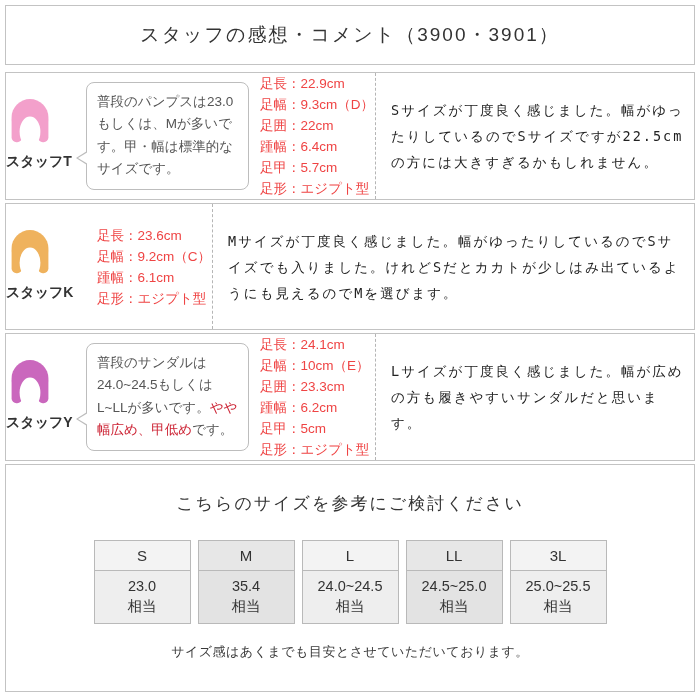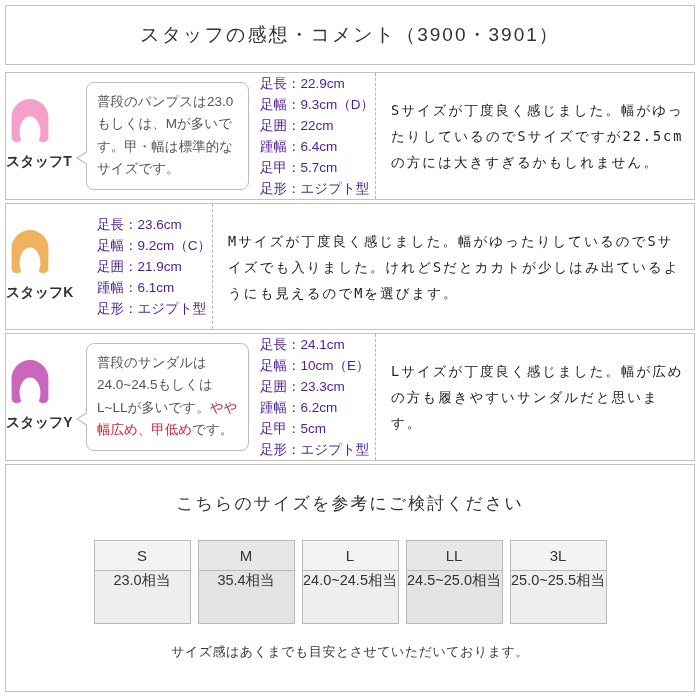"足長：22.9cm" .measure-col { color: #4c1d95 -> #ef4444 }
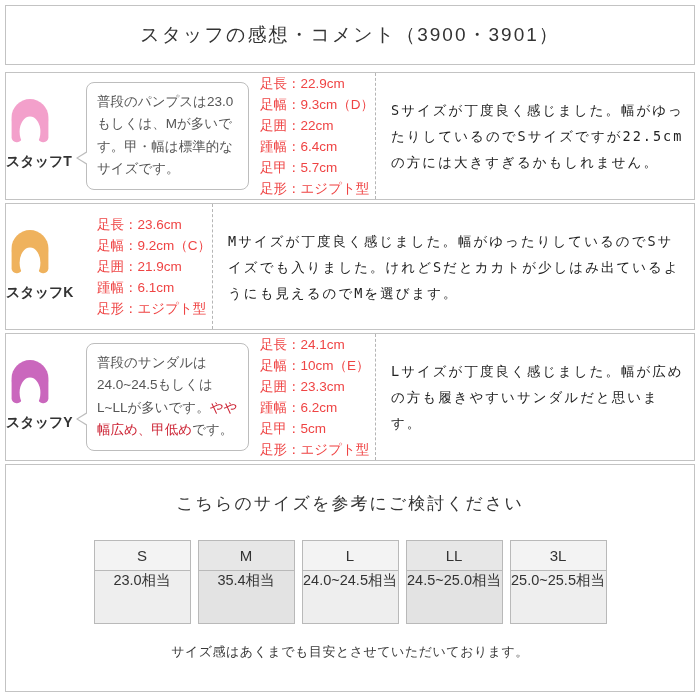"足囲：21.9cm" div { html: <div>足囲：21.9cm</div> -> none }
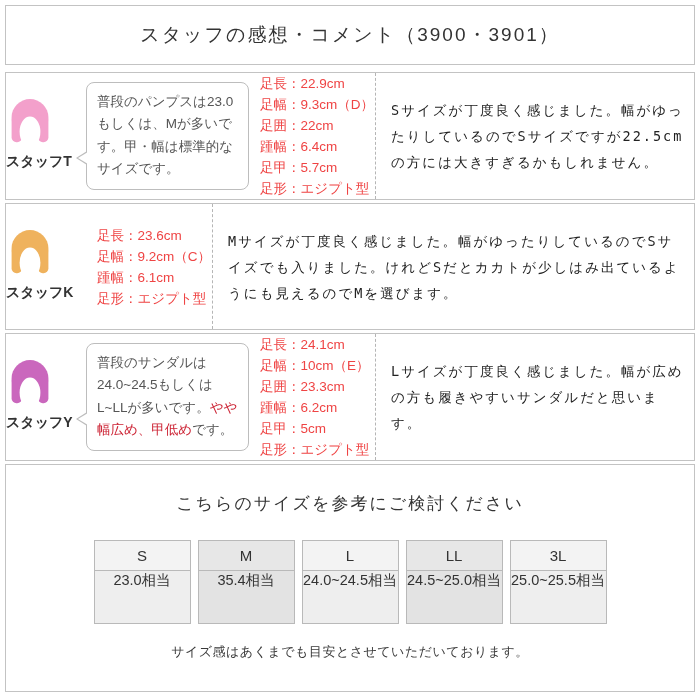"23.0" .size-val { flex-direction: row -> column }
